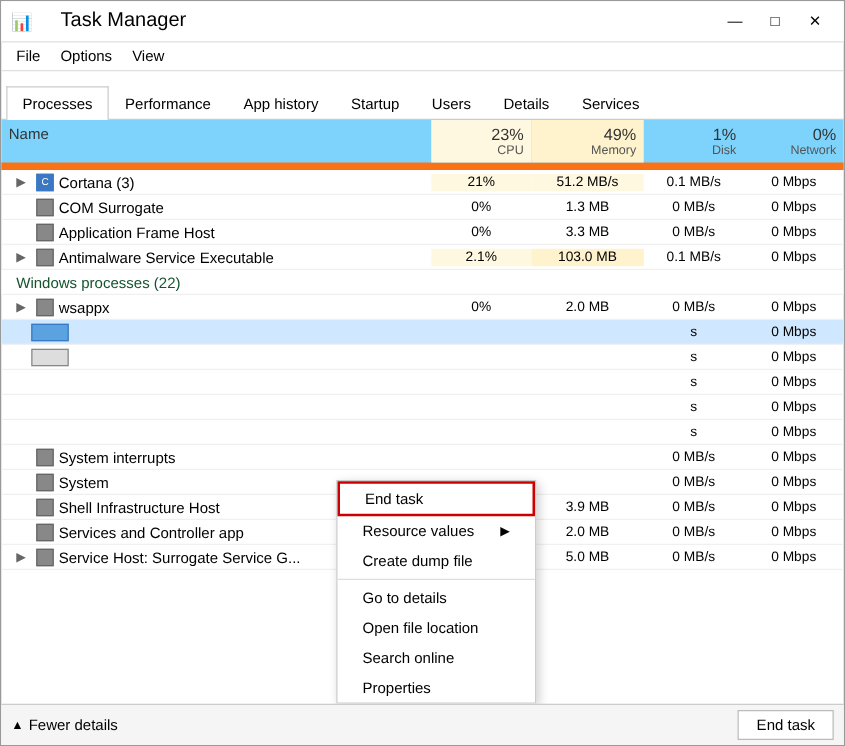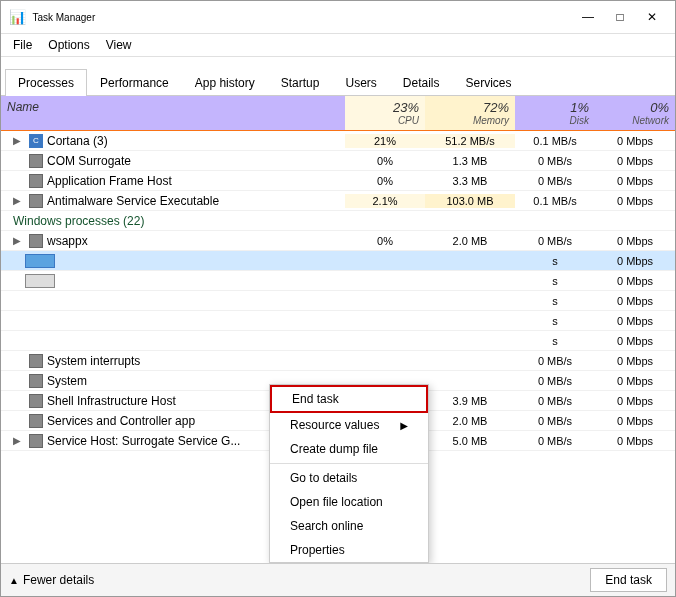"Task Manager" .title-bar-title { font-size: 10px -> 16px; margin-left: none -> 16px }
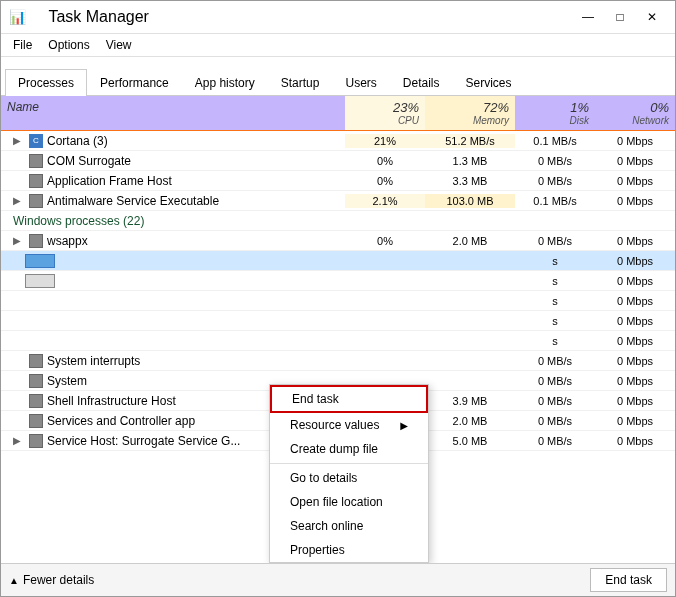"Name" .table-header { background: #c4b5fd -> #7dd3fc; border-bottom: 1px solid #f97316 -> 6px solid #f97316; font-style: italic -> none }
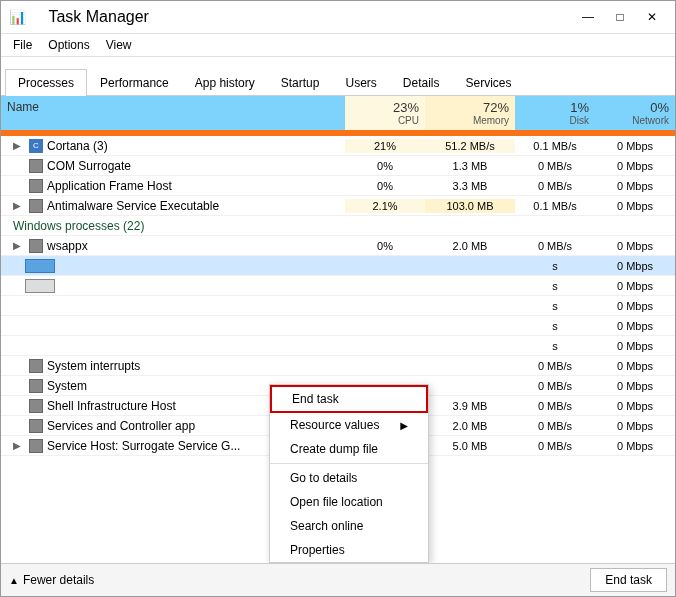"72%" span.pct { text: 72% -> 49% }
